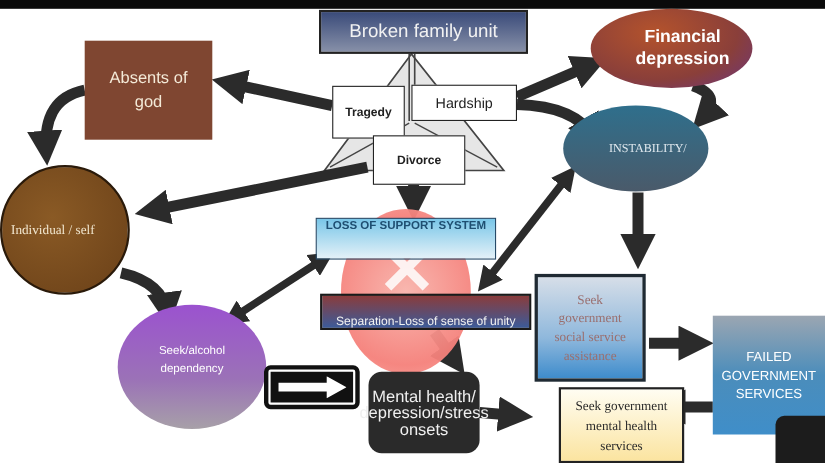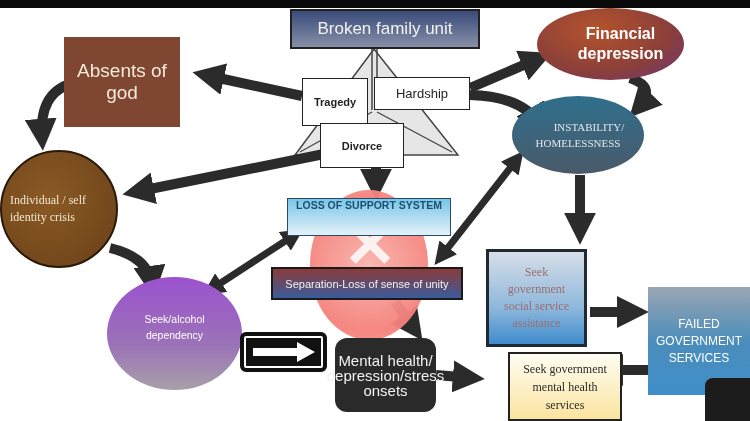"Absents of" #n-absents { font-size: 19px -> 15px; left: 64px -> 77px }
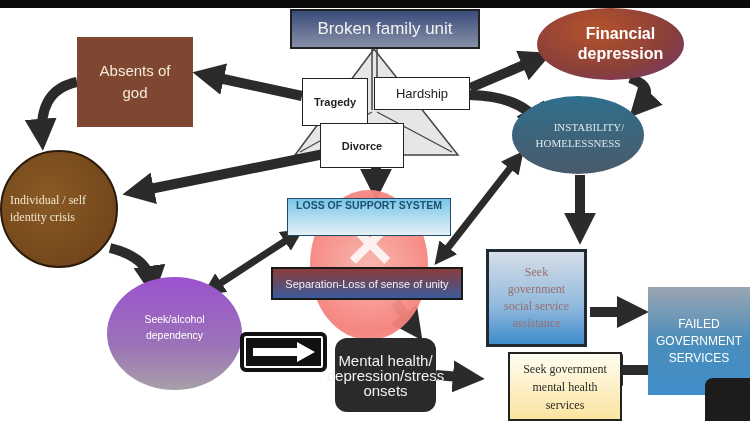"Divorce" #n-divorce { left: 320px -> 339px }
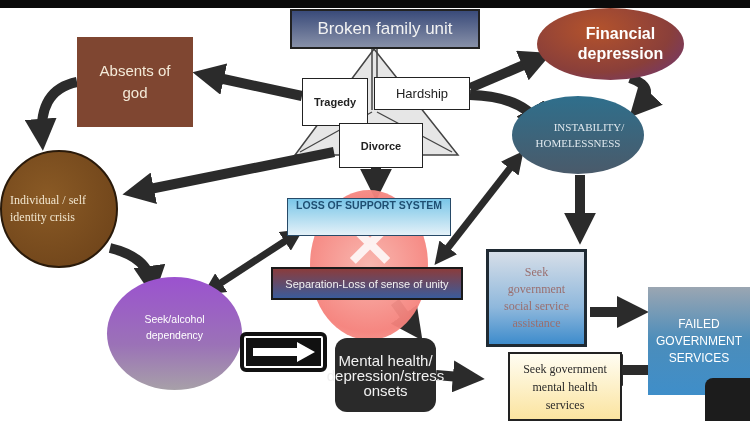"HOMELESSNESS" div { html: <div>HOMELESSNESS</div> -> none }
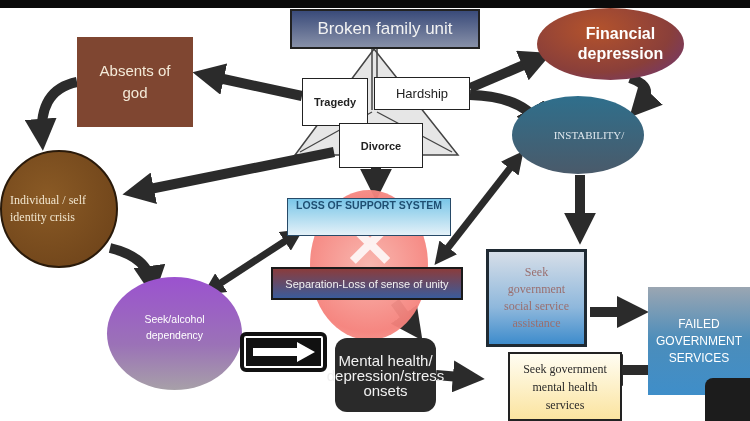"identity crisis" div { html: <div>identity crisis</div> -> none }
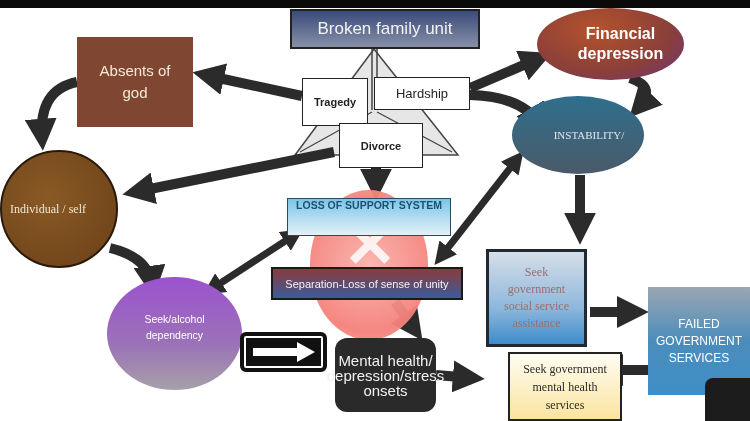"Separation-Loss of sense of unity" #n-separation { align-items: none -> flex-end; left: 271px -> 291px }
